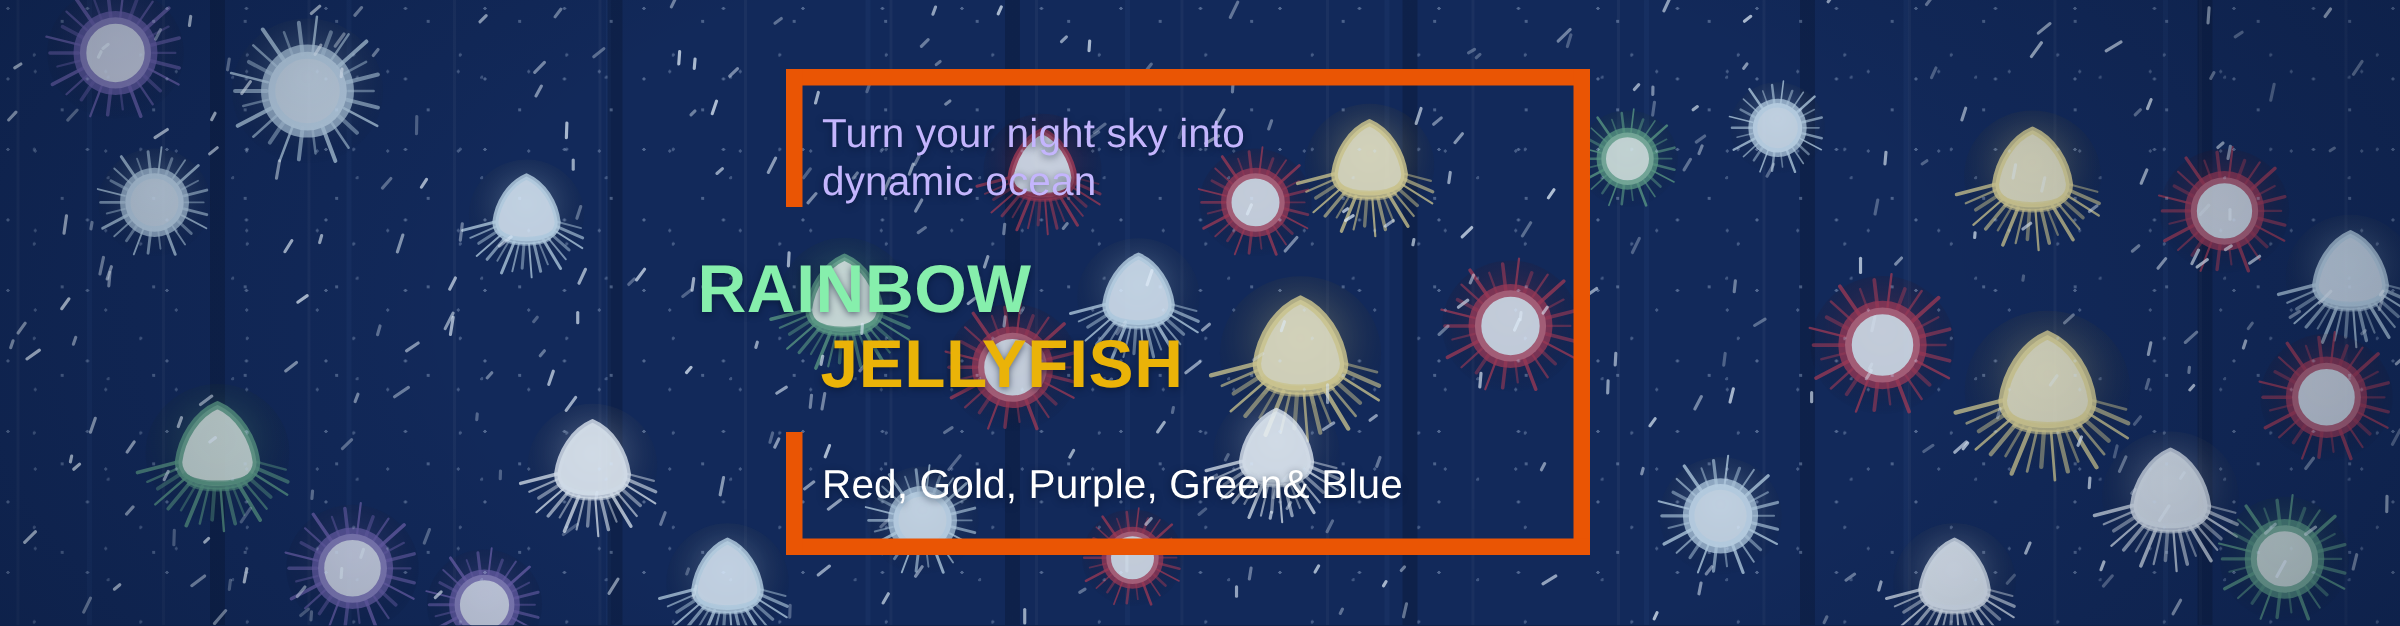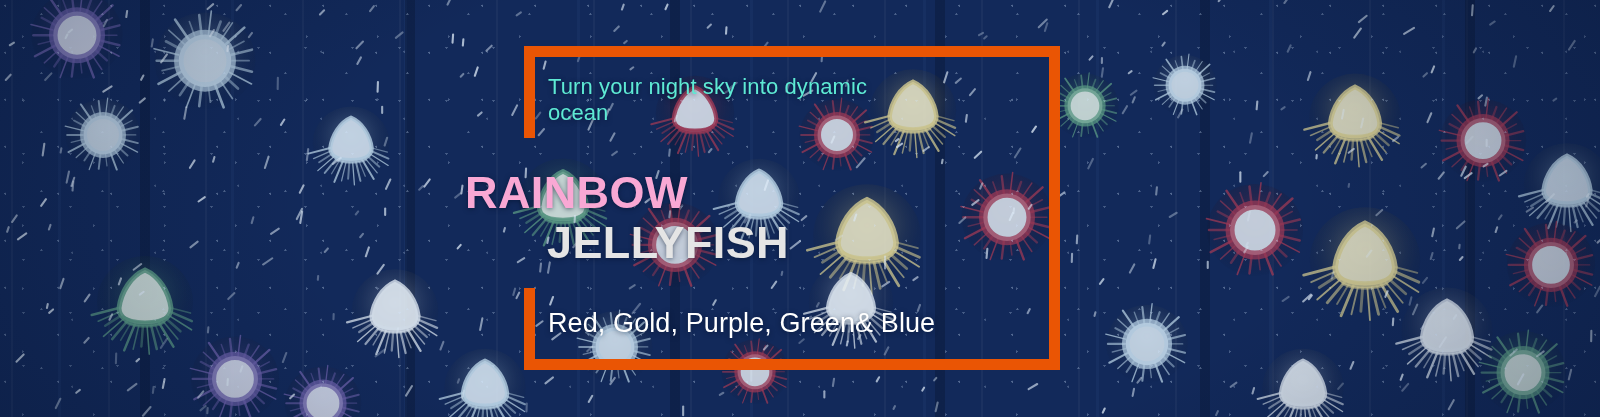"Turn your night sky into" #headline-lead { color: #5eead4 -> #c4b5fd; font-size: 22px -> 27px }
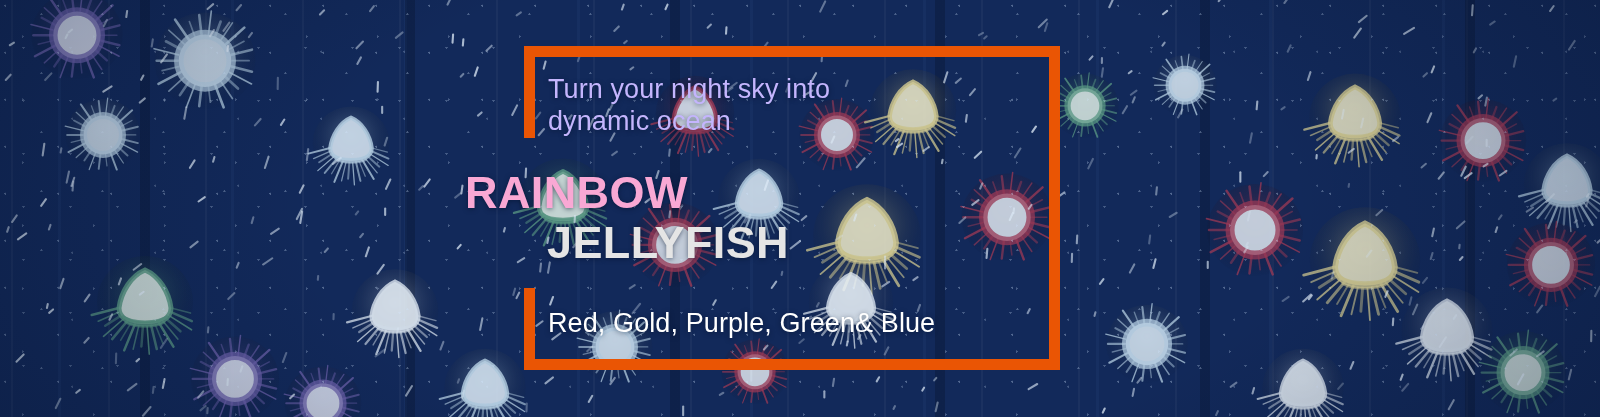"RAINBOW" #title-rainbow { color: #f9a8d4 -> #86efac }
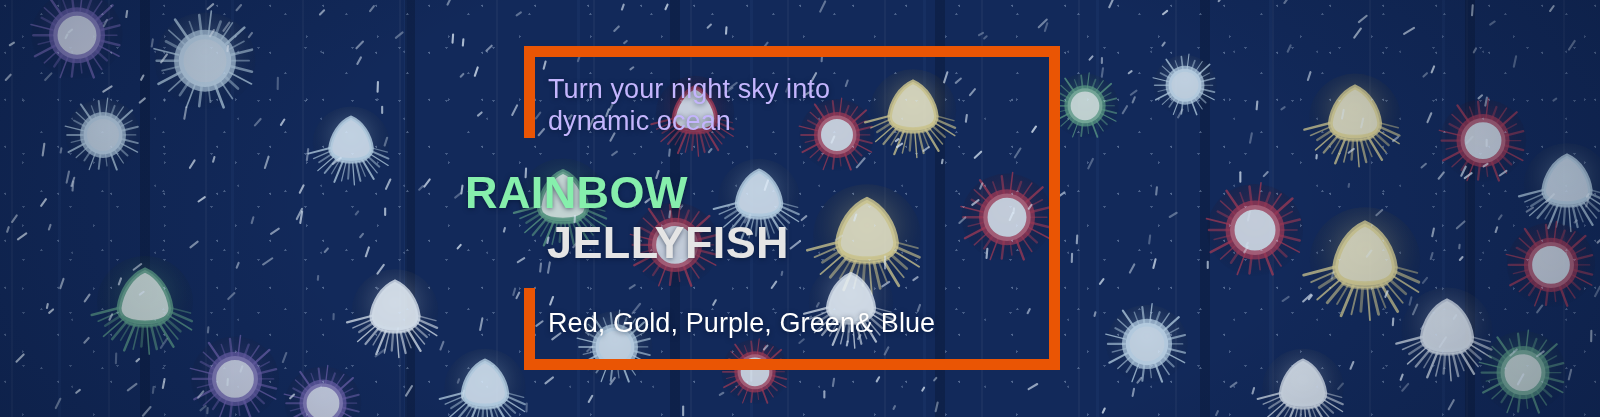"JELLYFISH" #title-jellyfish { color: #e5e5e5 -> #eab308 }
